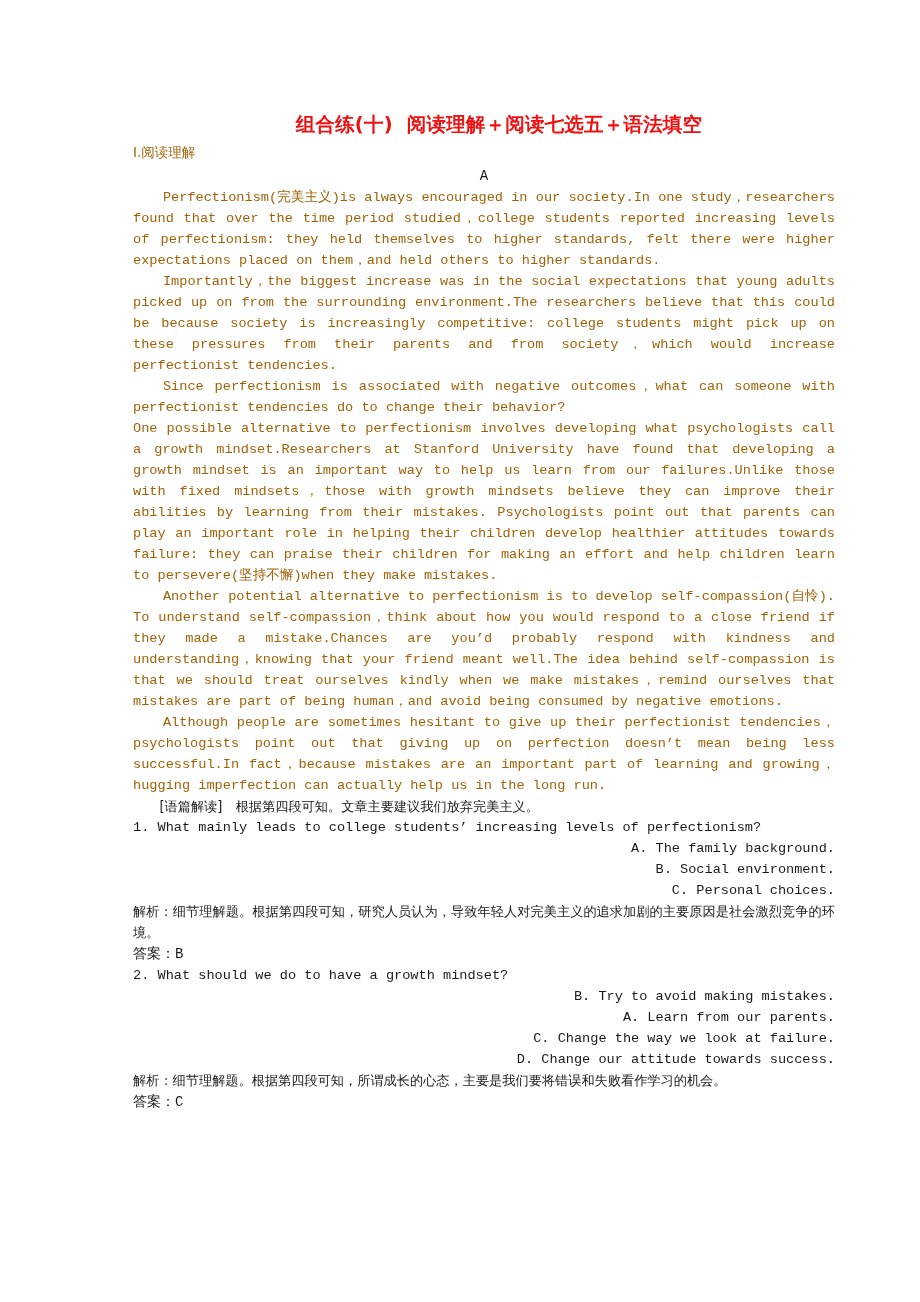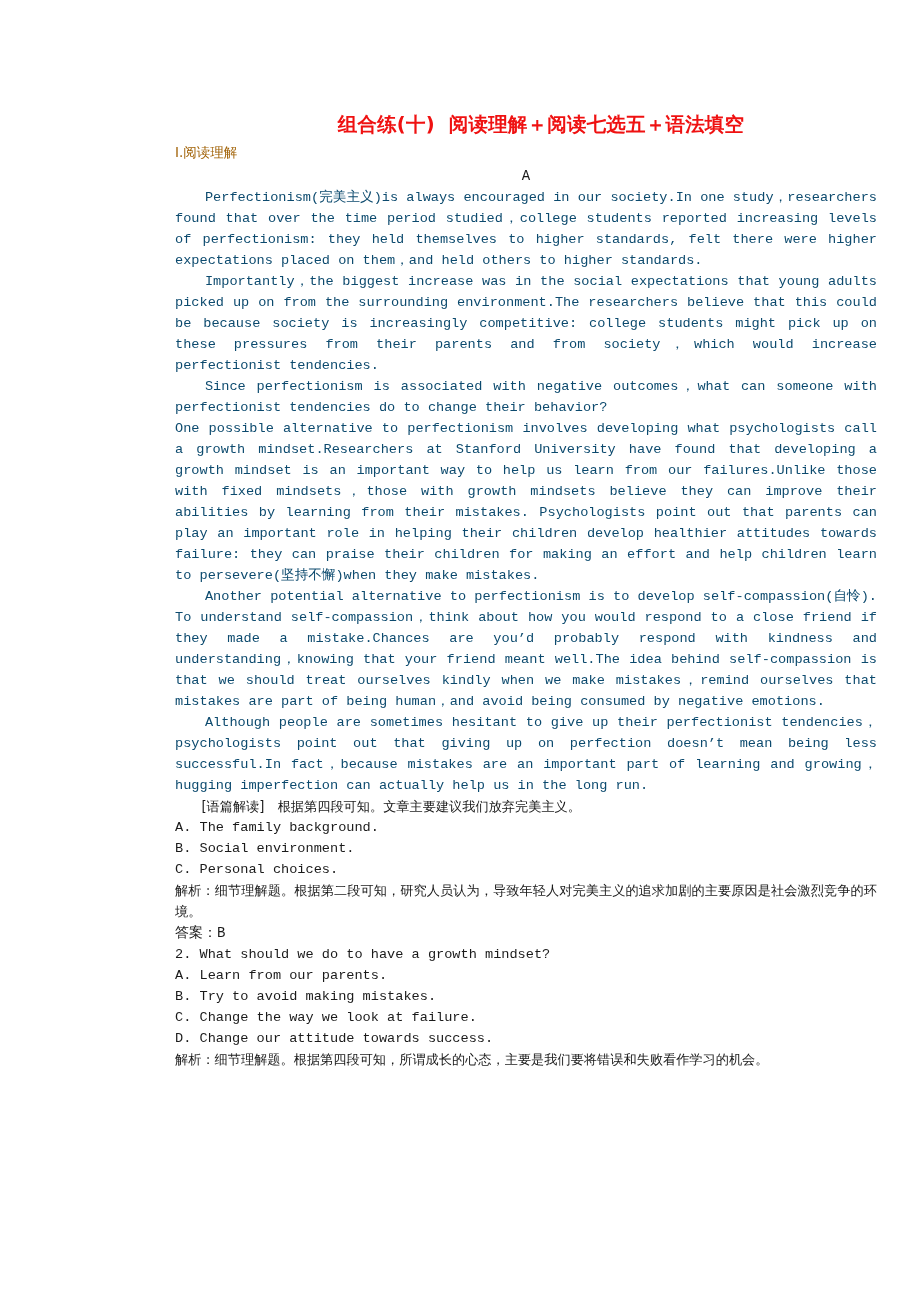"组合练(十) 阅读理解＋阅读七选五＋语法填空" .content { margin-left: 42px -> none }
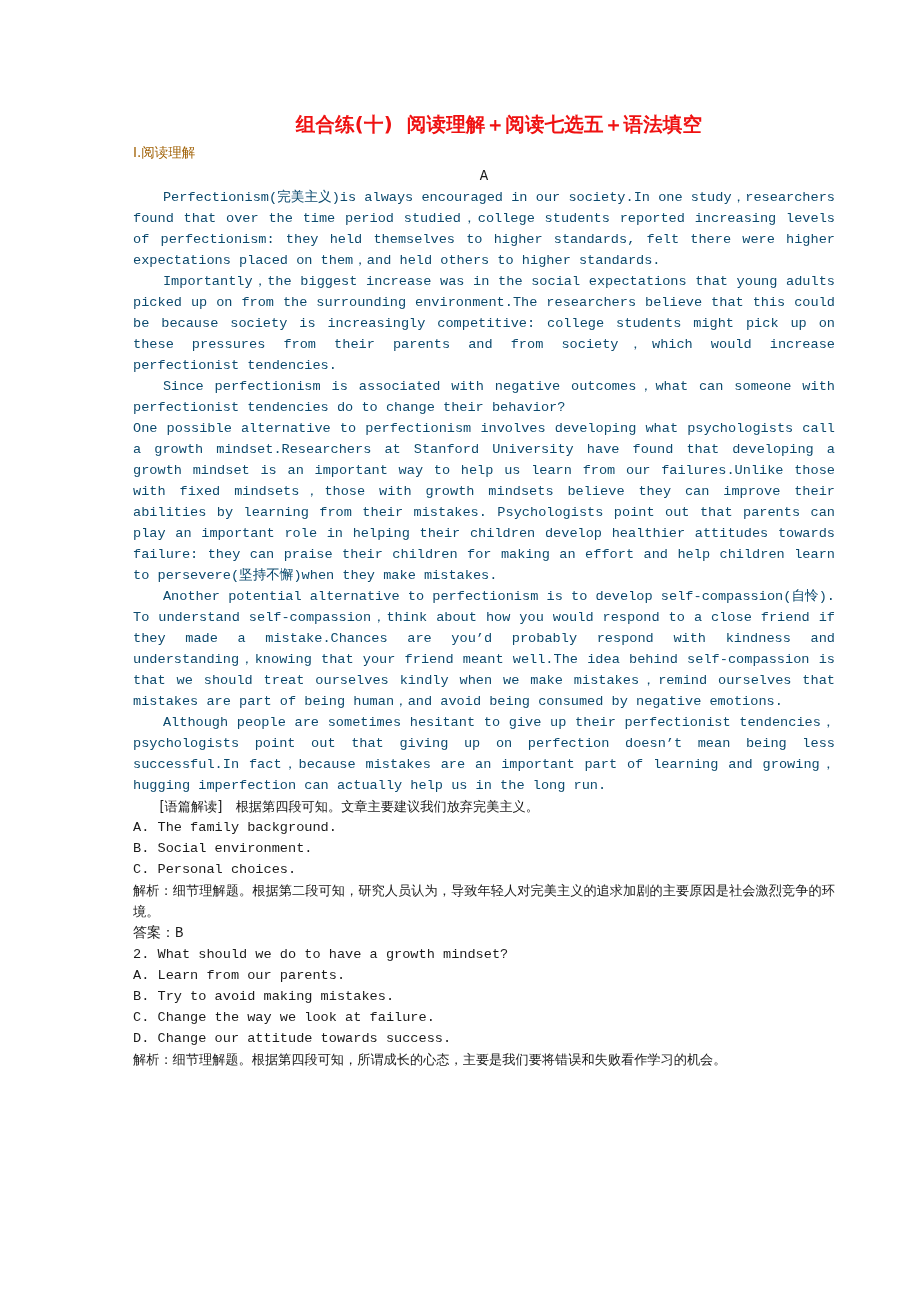"Perfectionism(完美主义)is always encouraged" .para { color: #0c4a6e -> #a16207 }
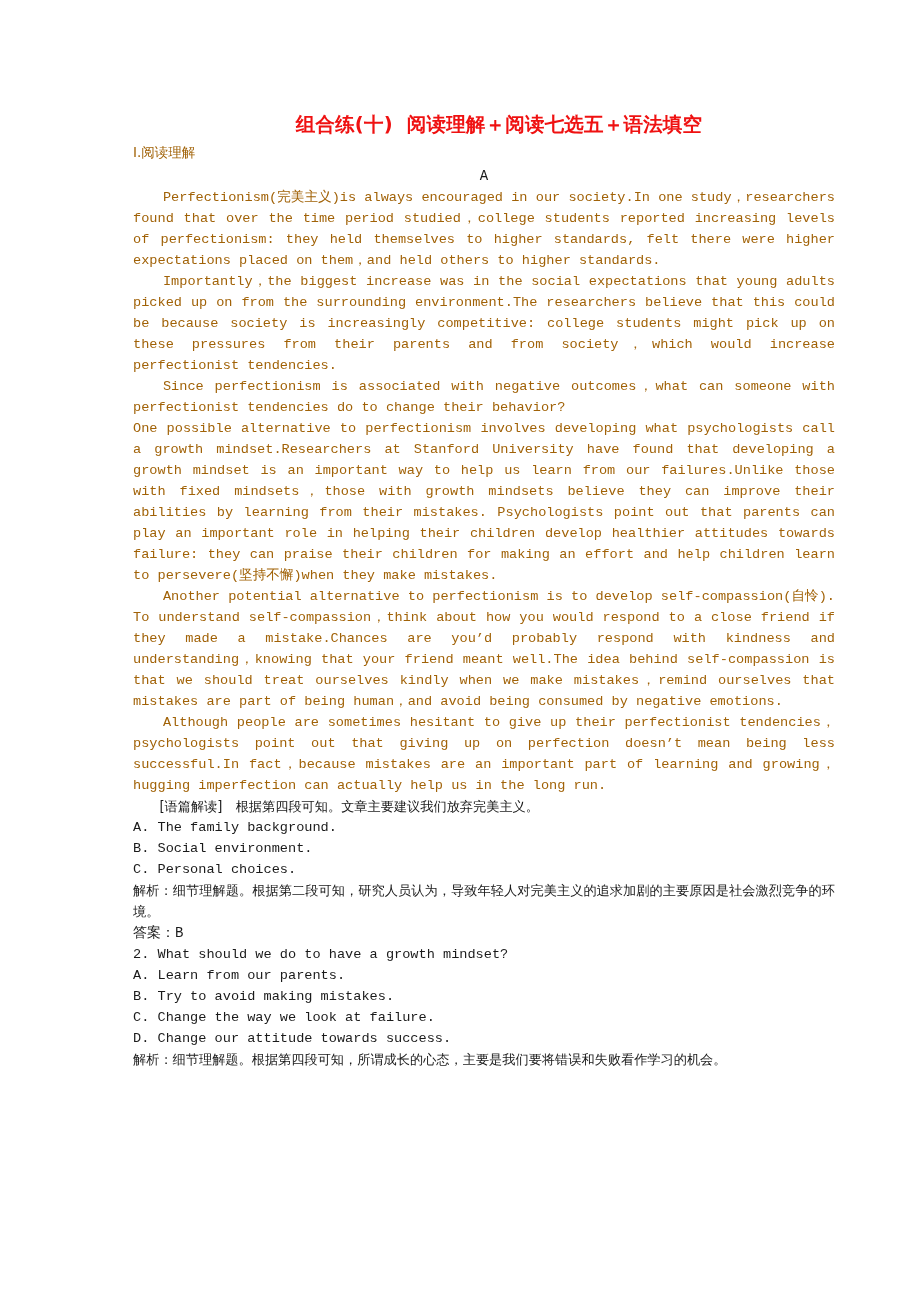"1. What mainly leads to" p.question { html: none -> <p>1. What mainly leads to college students’ increasing levels of perfectionism?</p> }
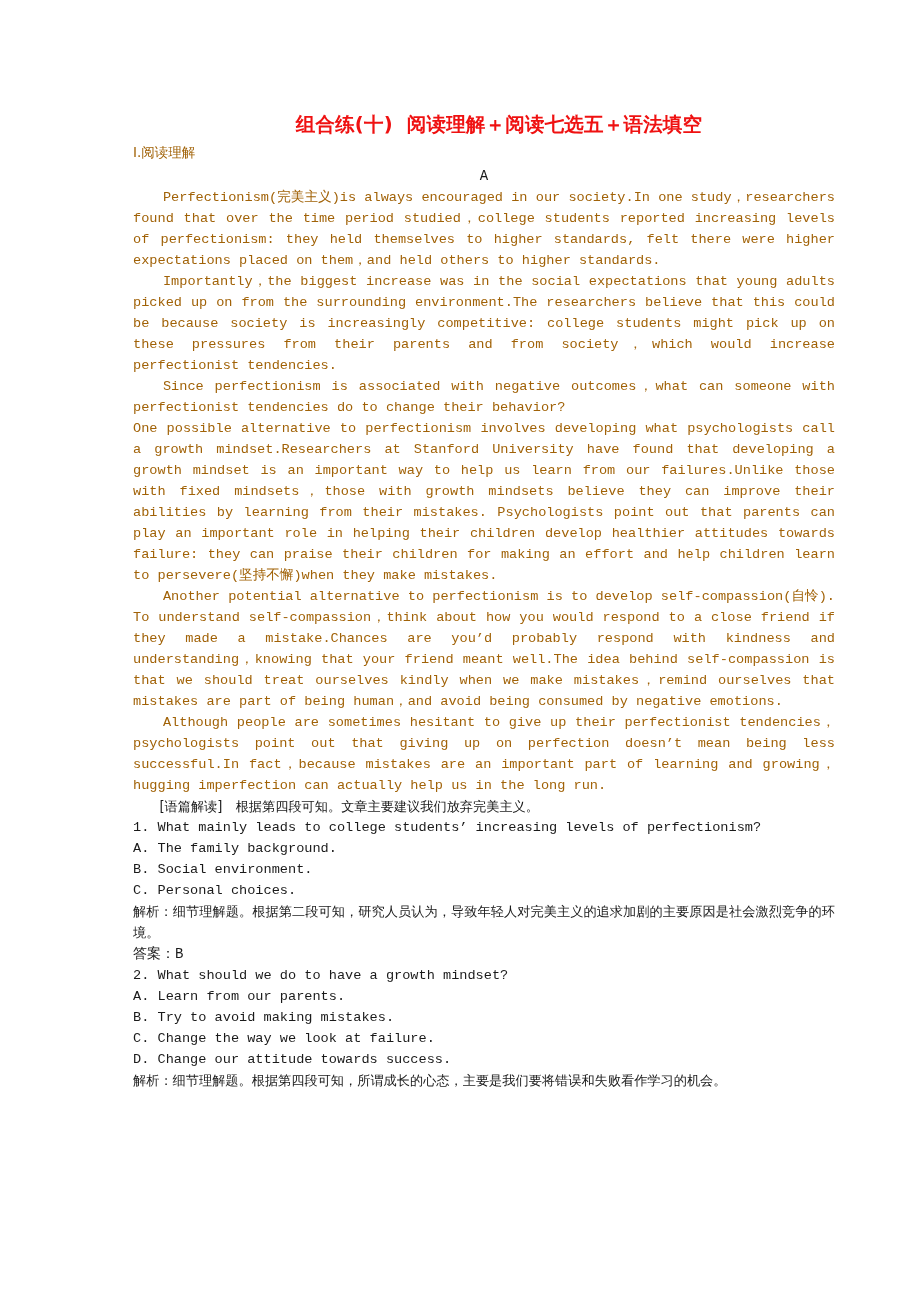"A. The family background." .option { text-align: none -> right }
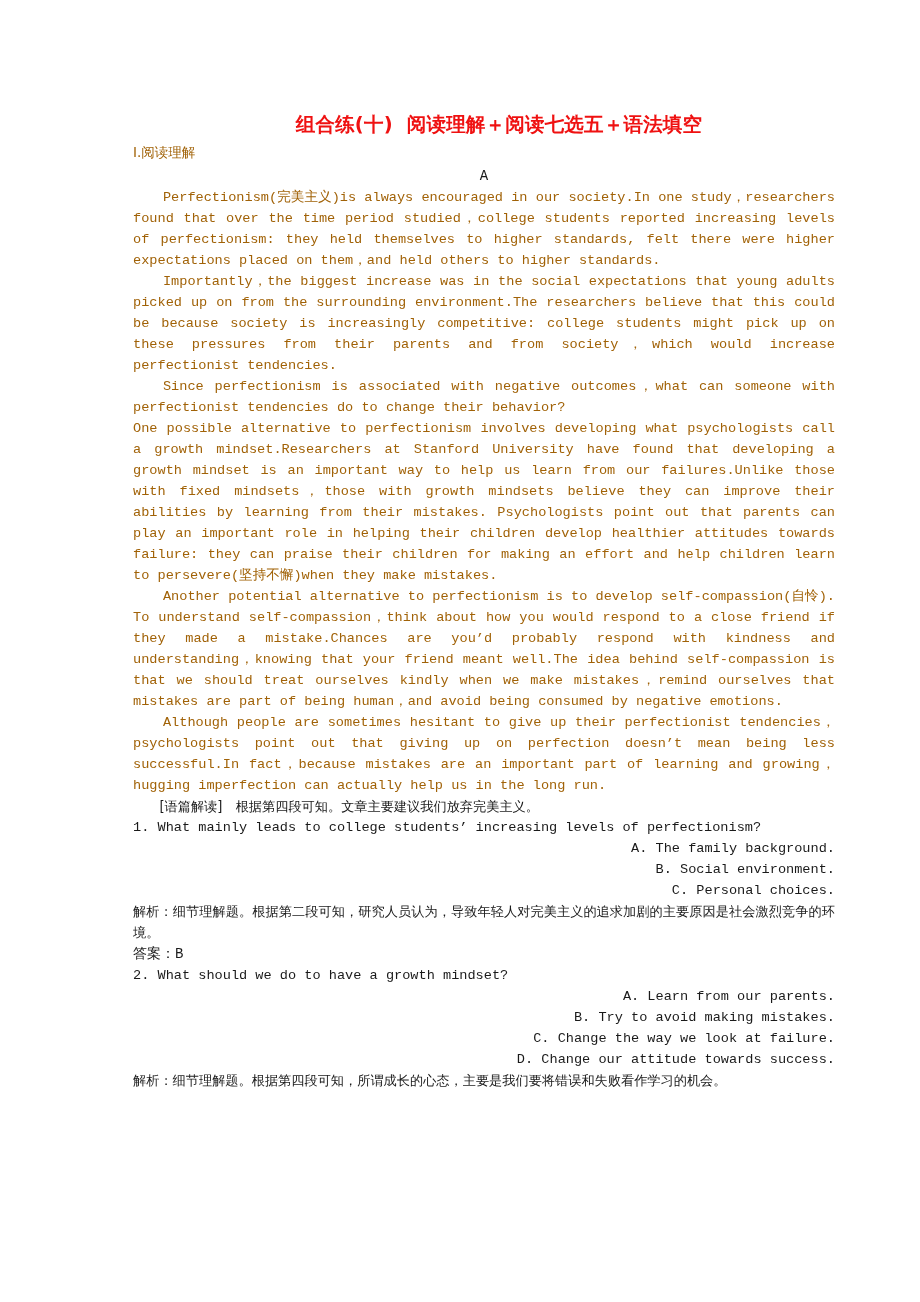"解析：细节理解题。根据第二段可知，研究人员认为，导致年轻人对完美主义的追求加剧的" p.explain { text: 二 -> 四 }
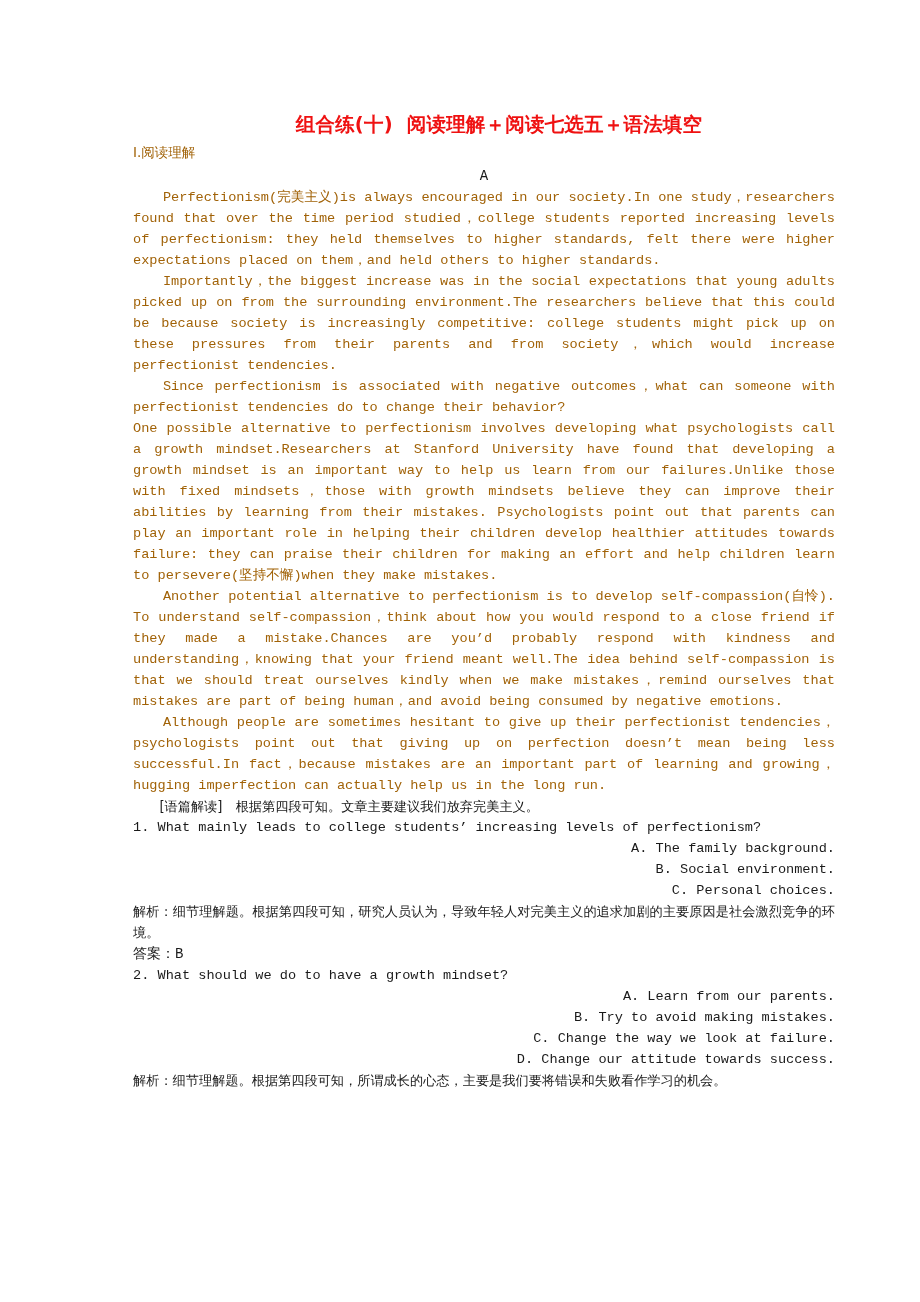"A. Learn from our parents." p.option { order: before "B. Try to avoid making" -> after "B. Try to avoid making" }
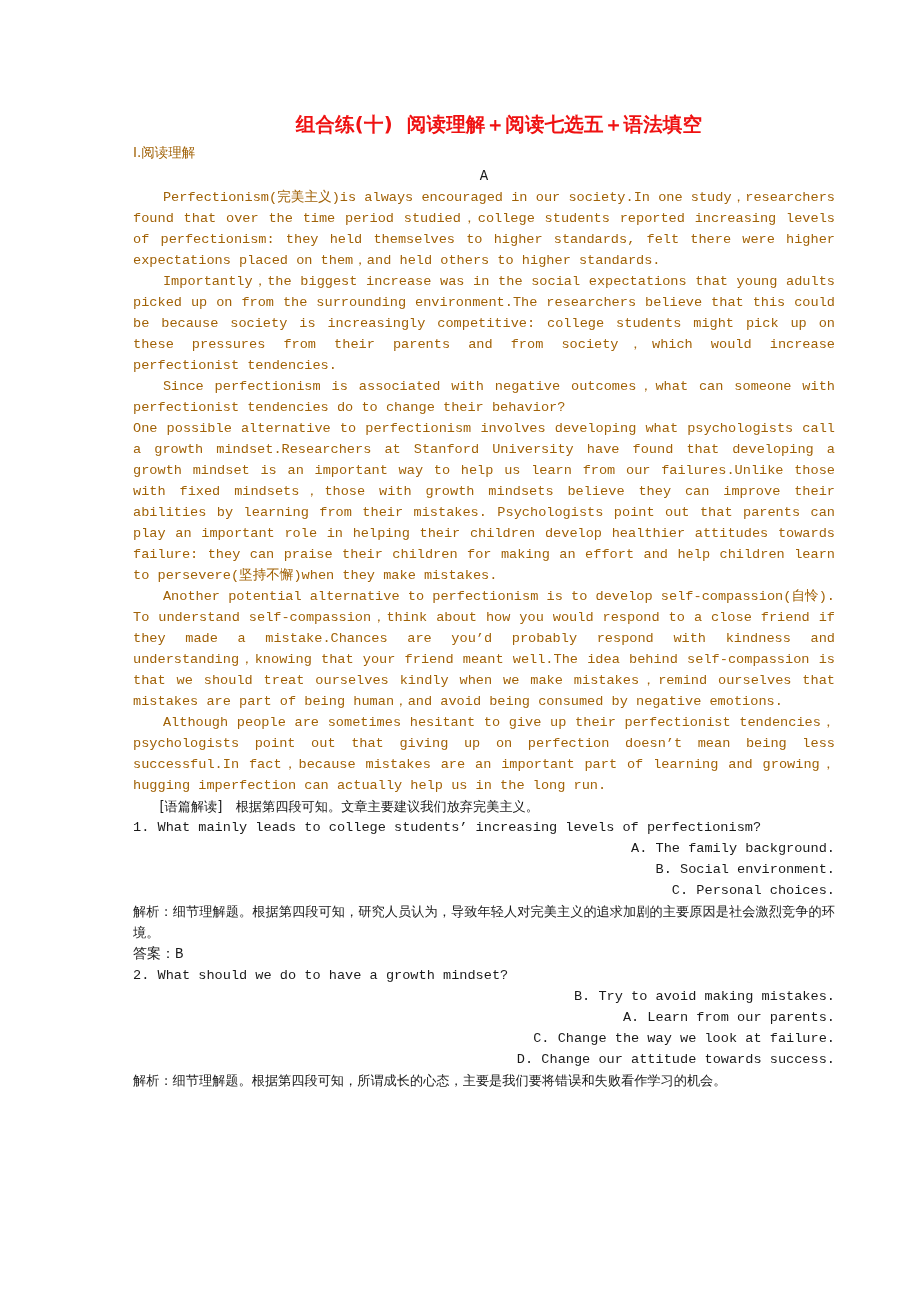"答案：C" p.answer { html: none -> <p><span>答案：</span><span>C</span></p> }
